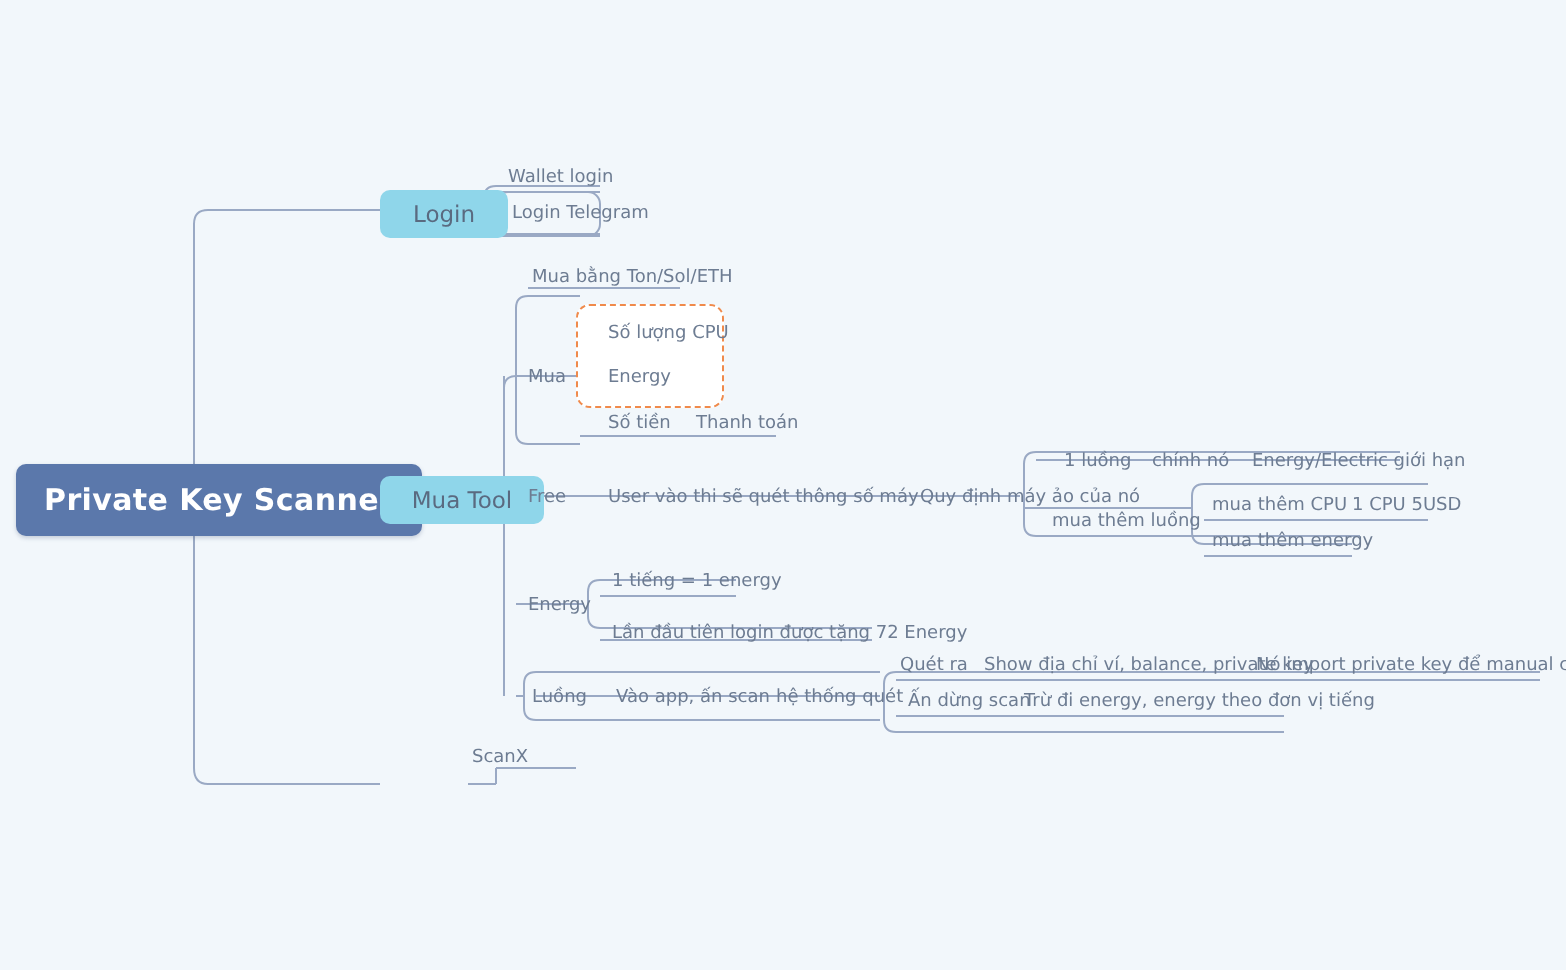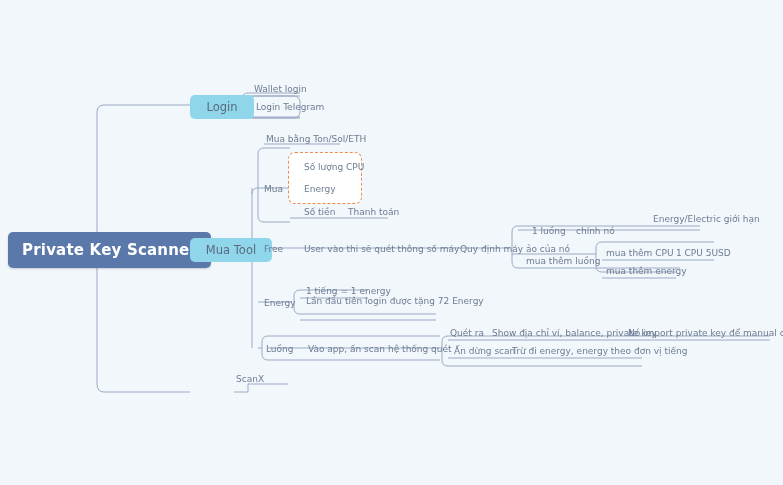"Energy/Electric giới hạn" div.node { margin-left: 27px -> none; top: 212px -> 224px }
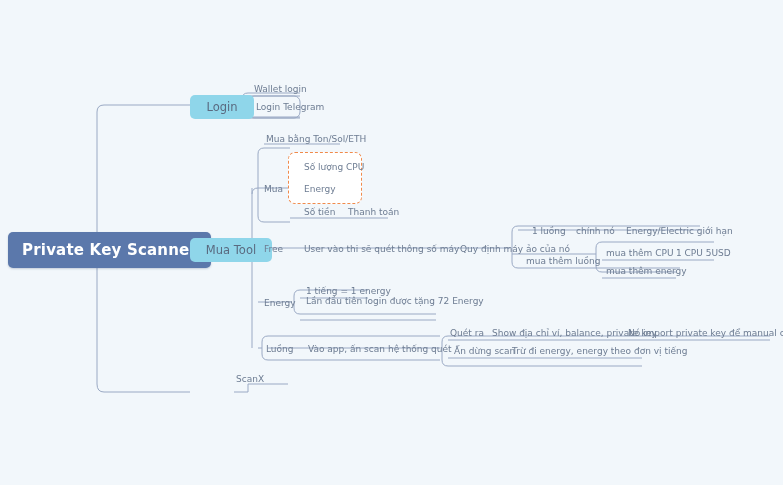"Lần đầu tiên login được" div.node { top: 294px -> 310px }
